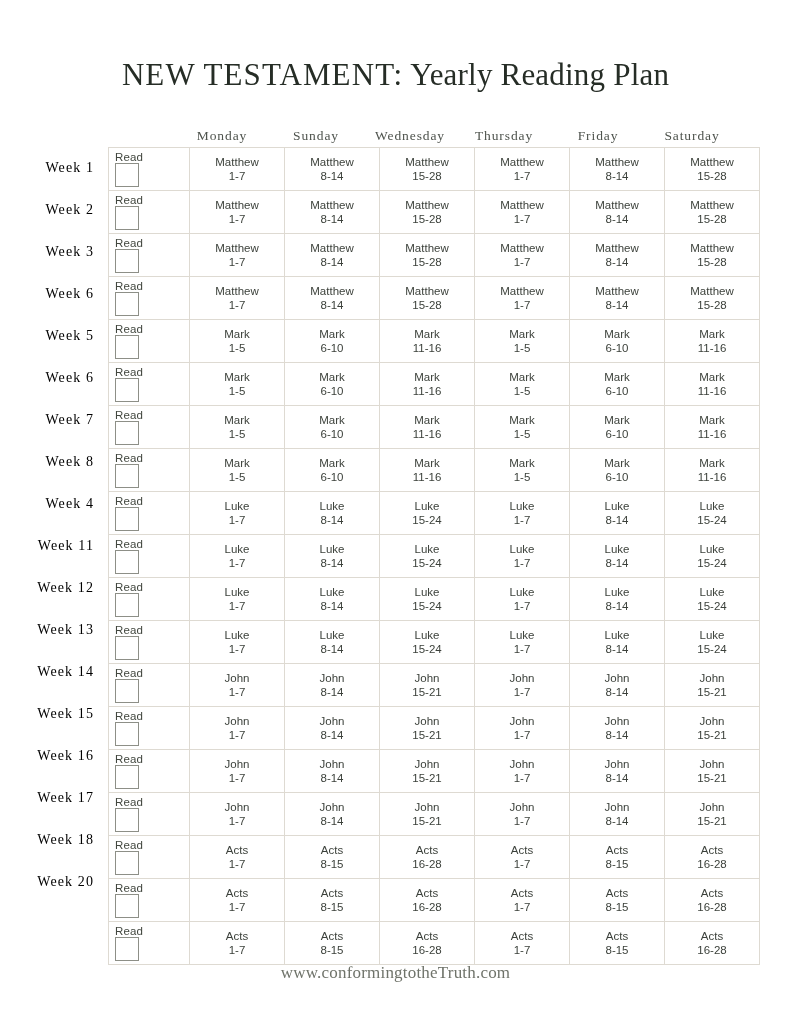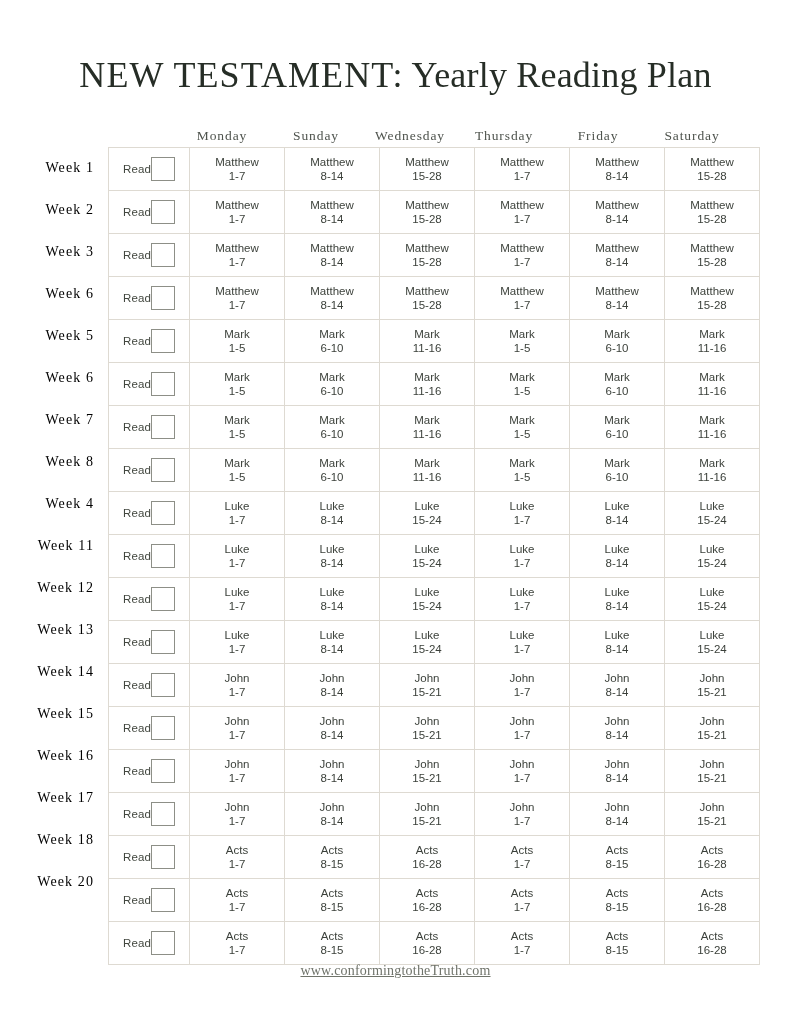"NEW TESTAMENT: Yearly Reading Plan" .title { font-size: 36px -> 31px }
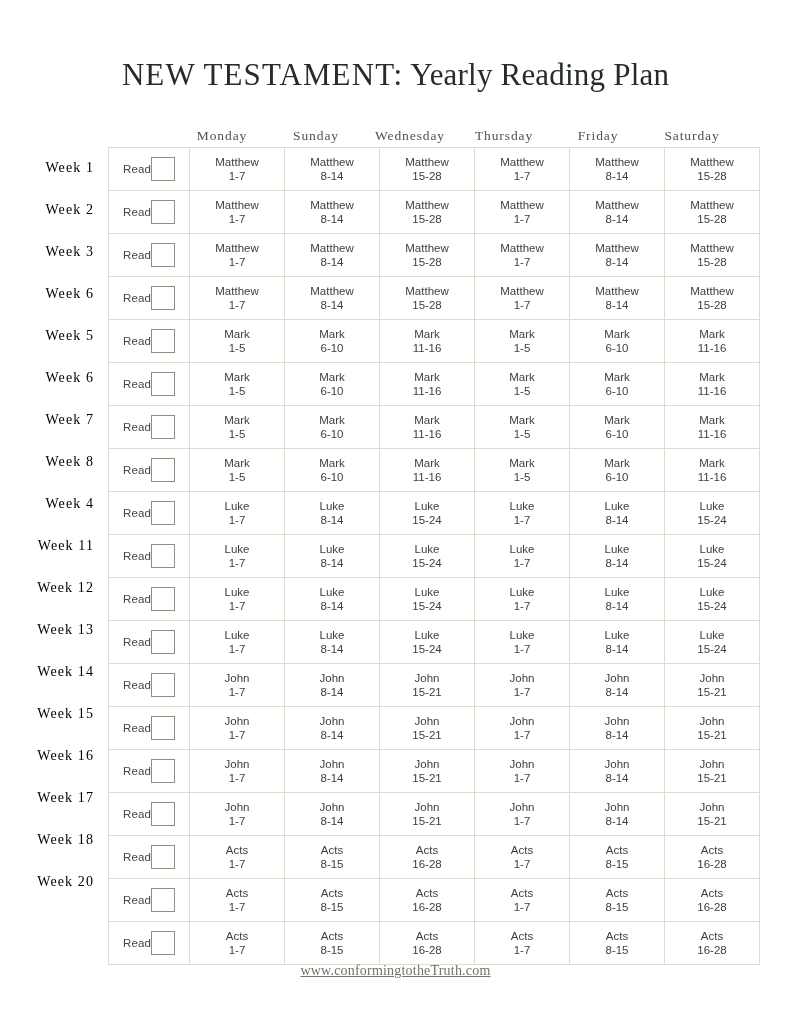"Read" .read-inner { align-items: center -> flex-start; flex-direction: none -> column }
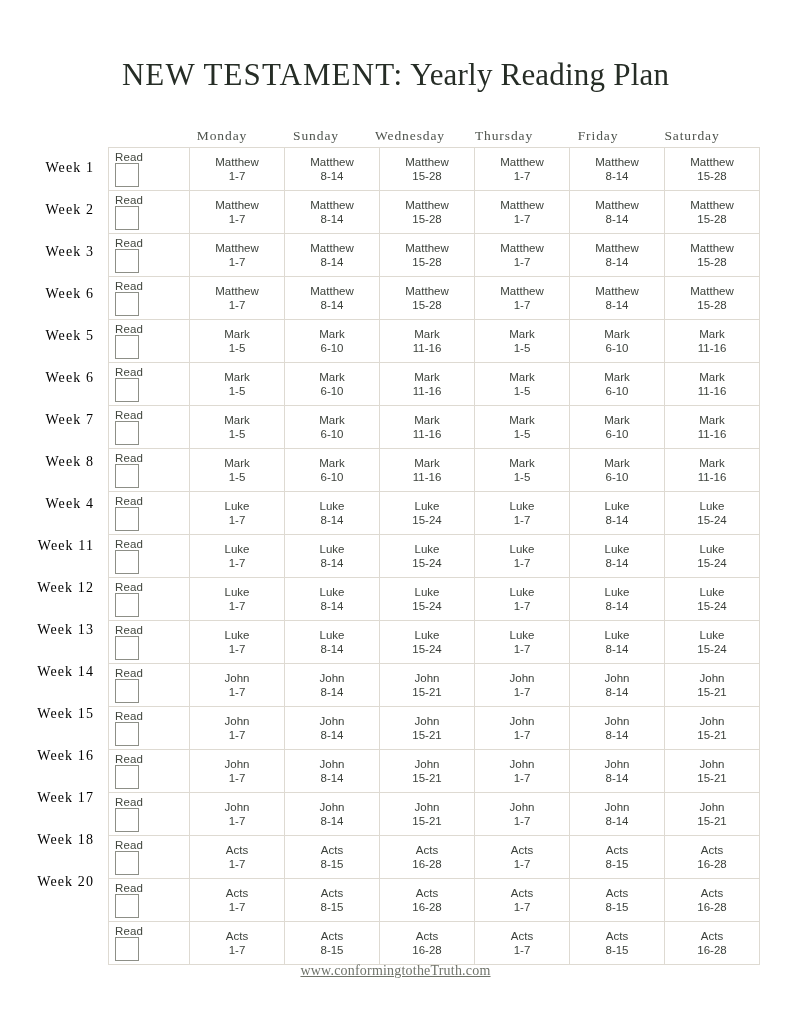"www.conformingtotheTruth.com" .footer { font-size: 14px -> 17px; text-decoration: underline -> none }
